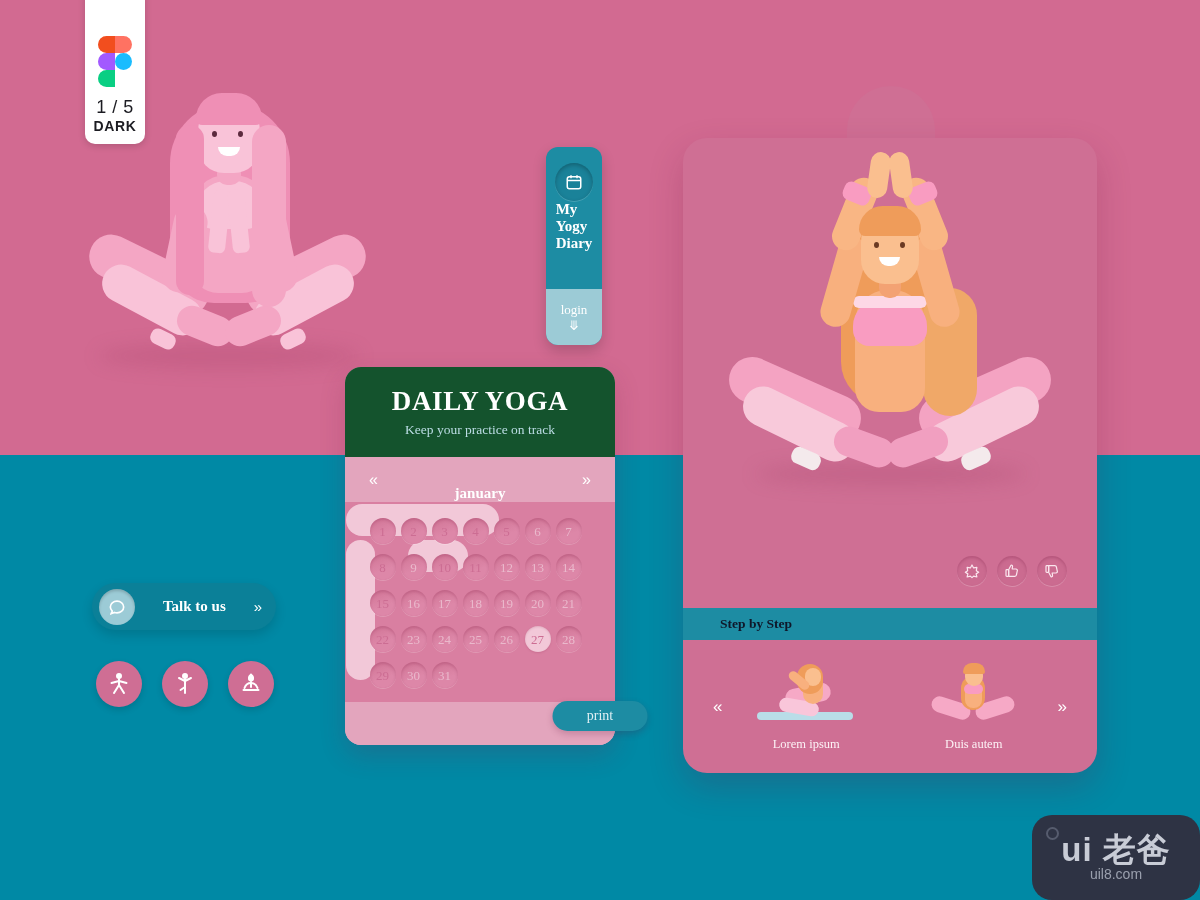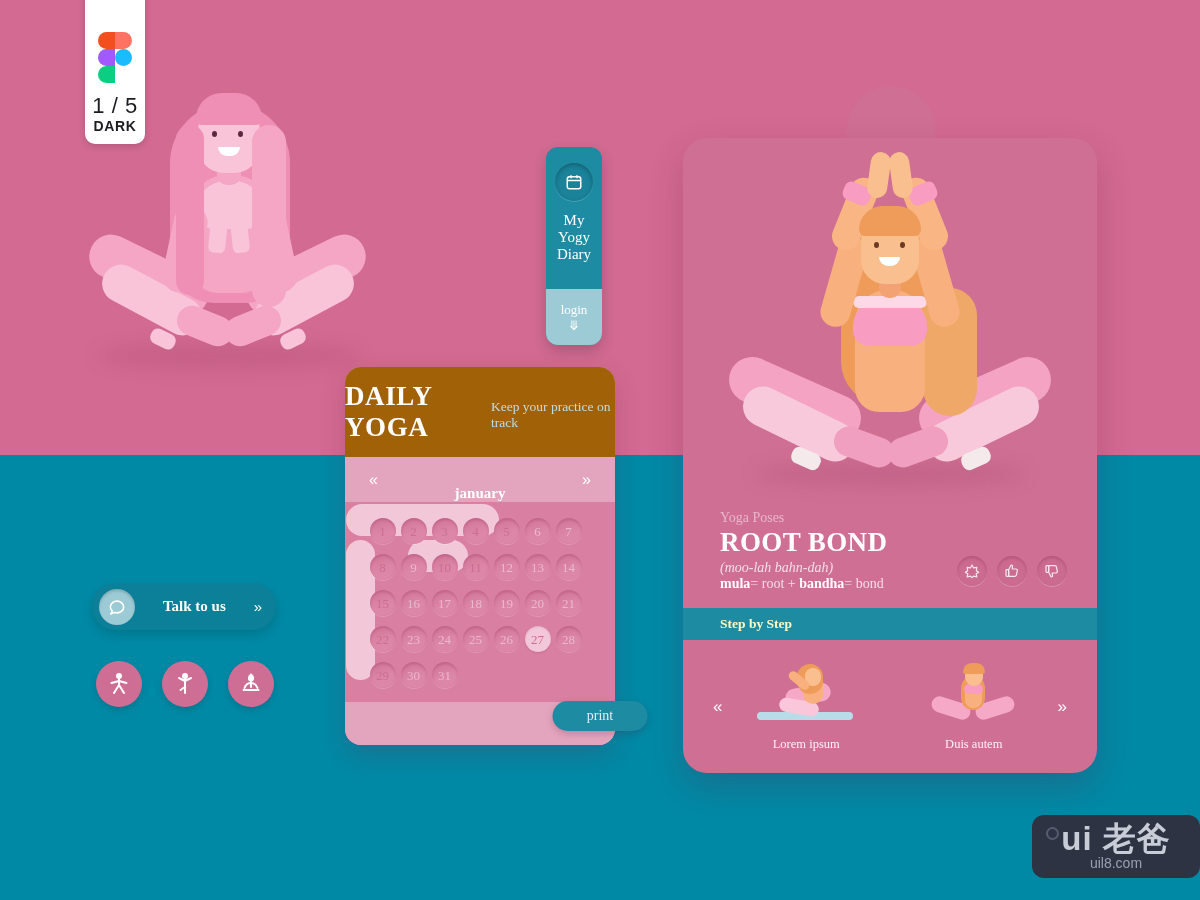"1 / 5" #fig-count { font-size: 22px -> 18px }
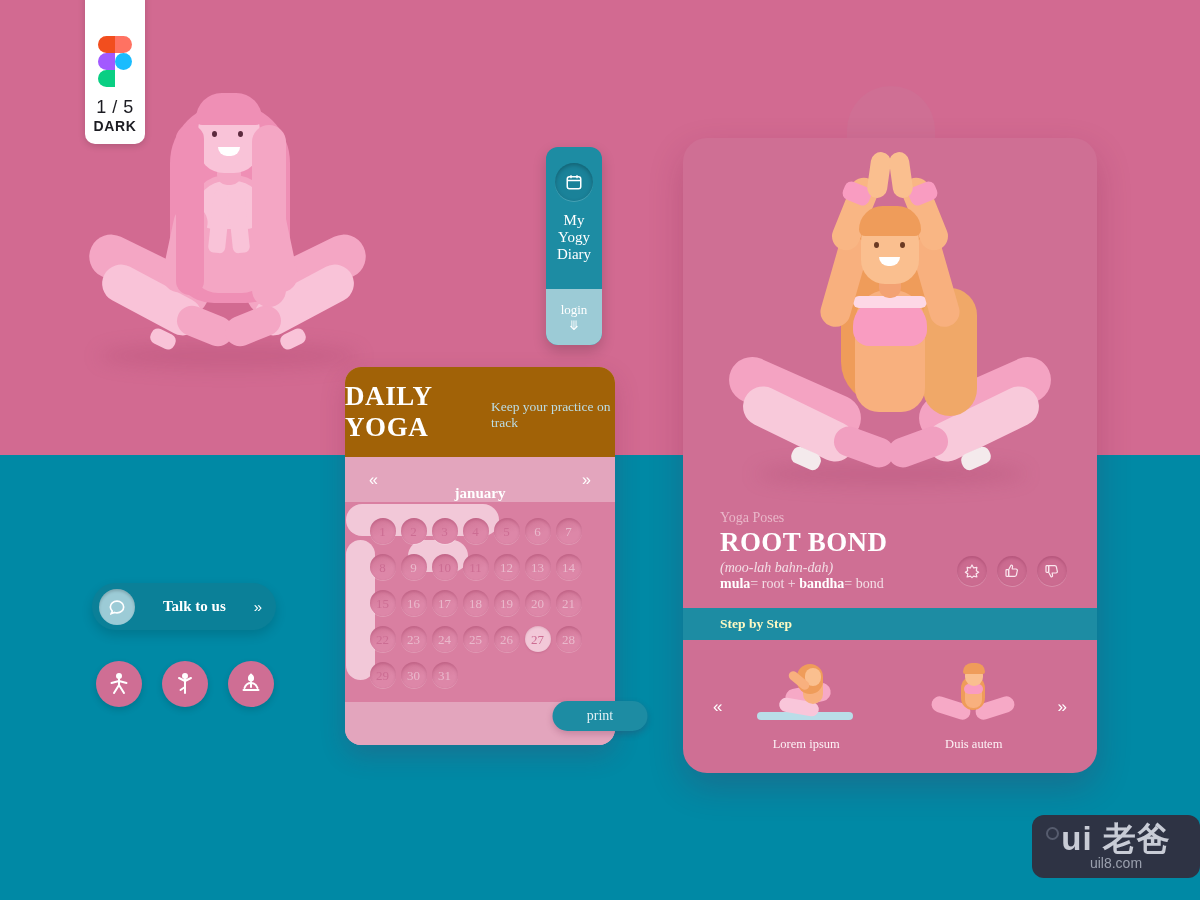"My" #diary-title { font-weight: normal -> bold; margin-top: 11px -> none; text-align: center -> left }
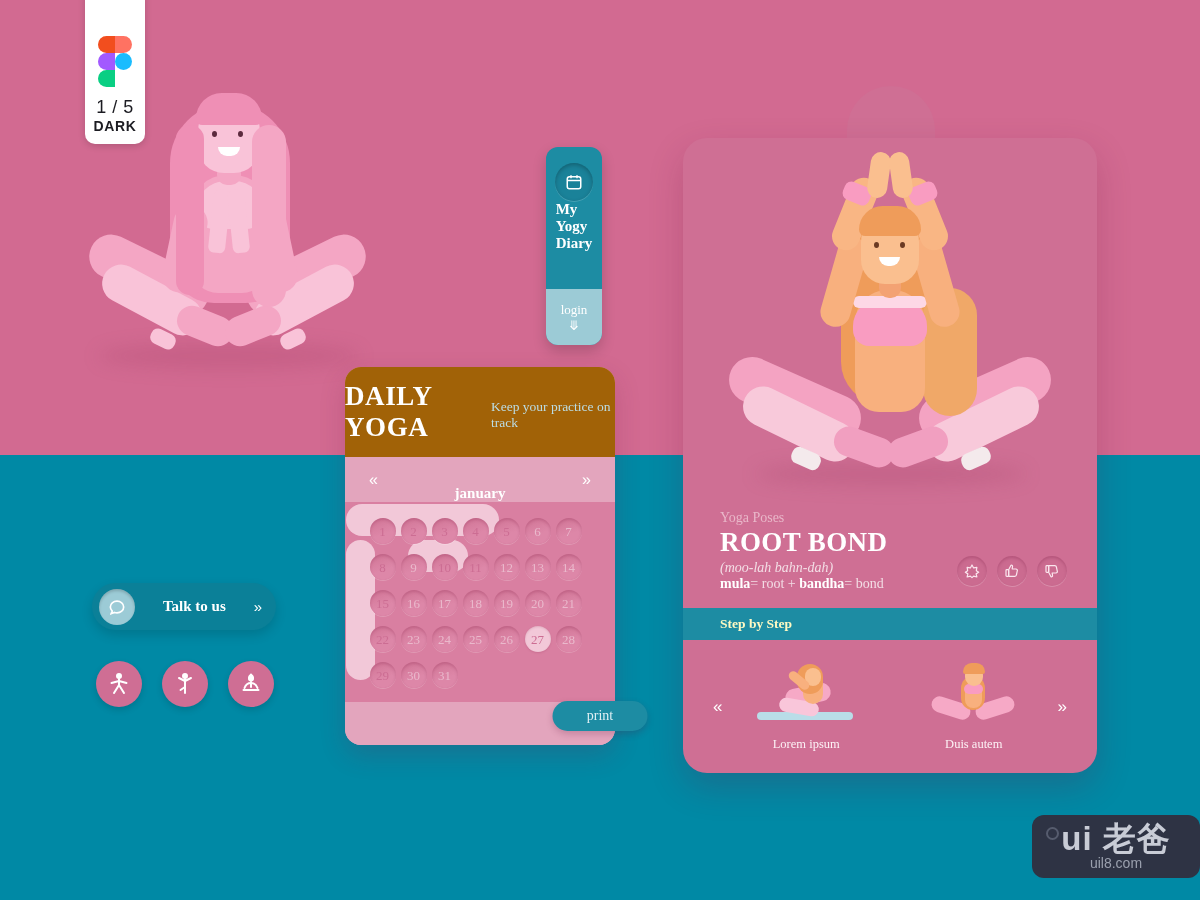"DAILY YOGA" #cal-header { background: #a16207 -> #14532d; flex-direction: row -> column }
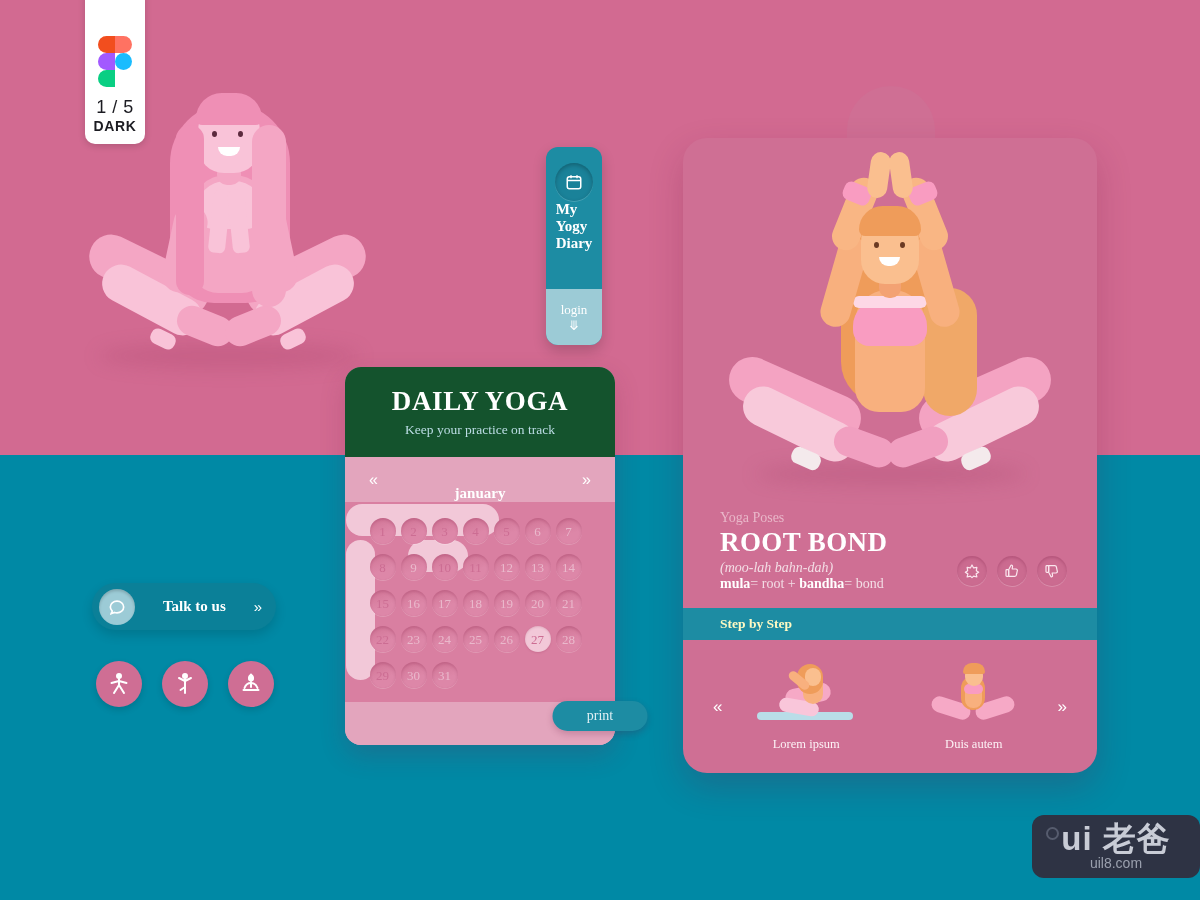"Yoga Poses" div { html: <div> <div>Yoga Poses</div> <div>ROOT BOND</div> <div>(moo-lah bahn-dah)</div> <div><b>mula</b><span>= root + </span><b>bandha</b><span>= bond</span></div> </div> -> none }
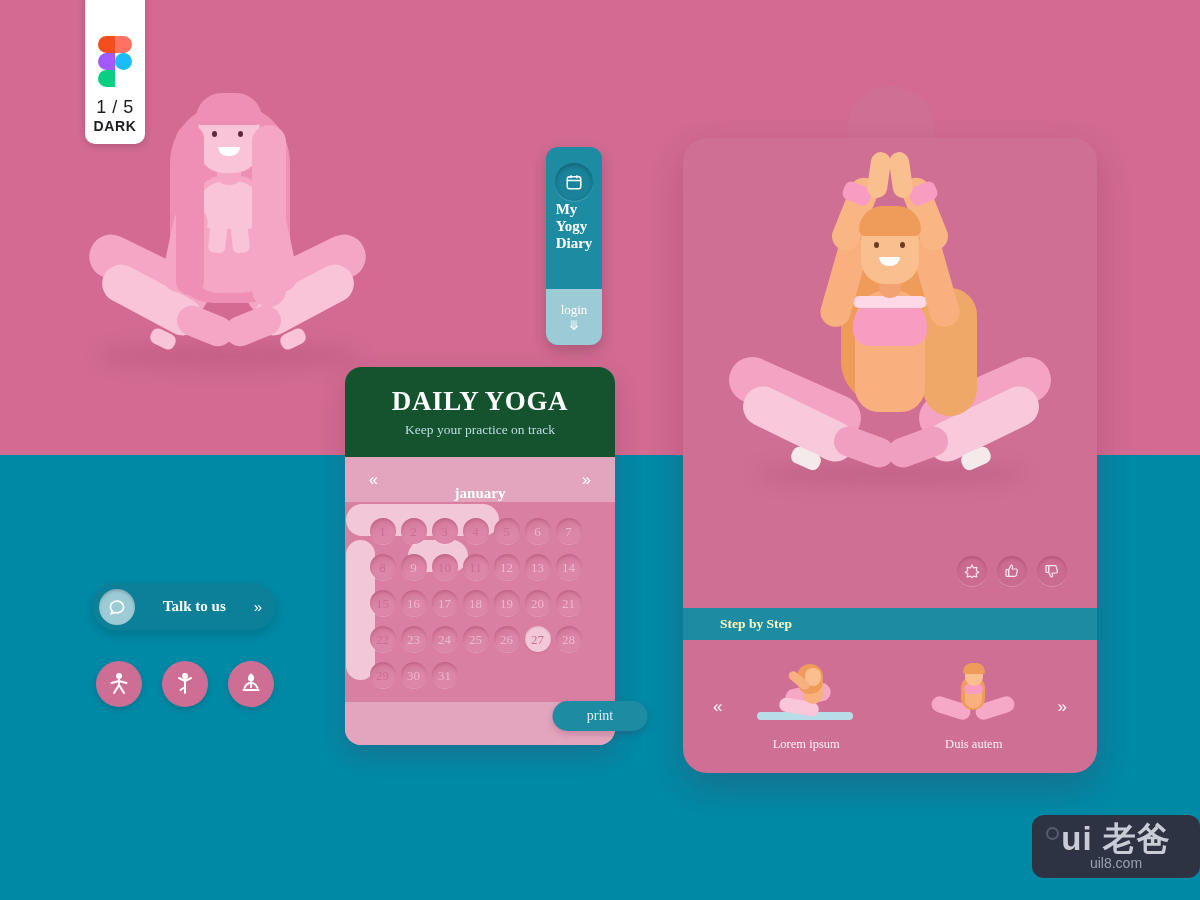"Step by Step" #step-bar-label { color: #fef9c3 -> #0f172a }
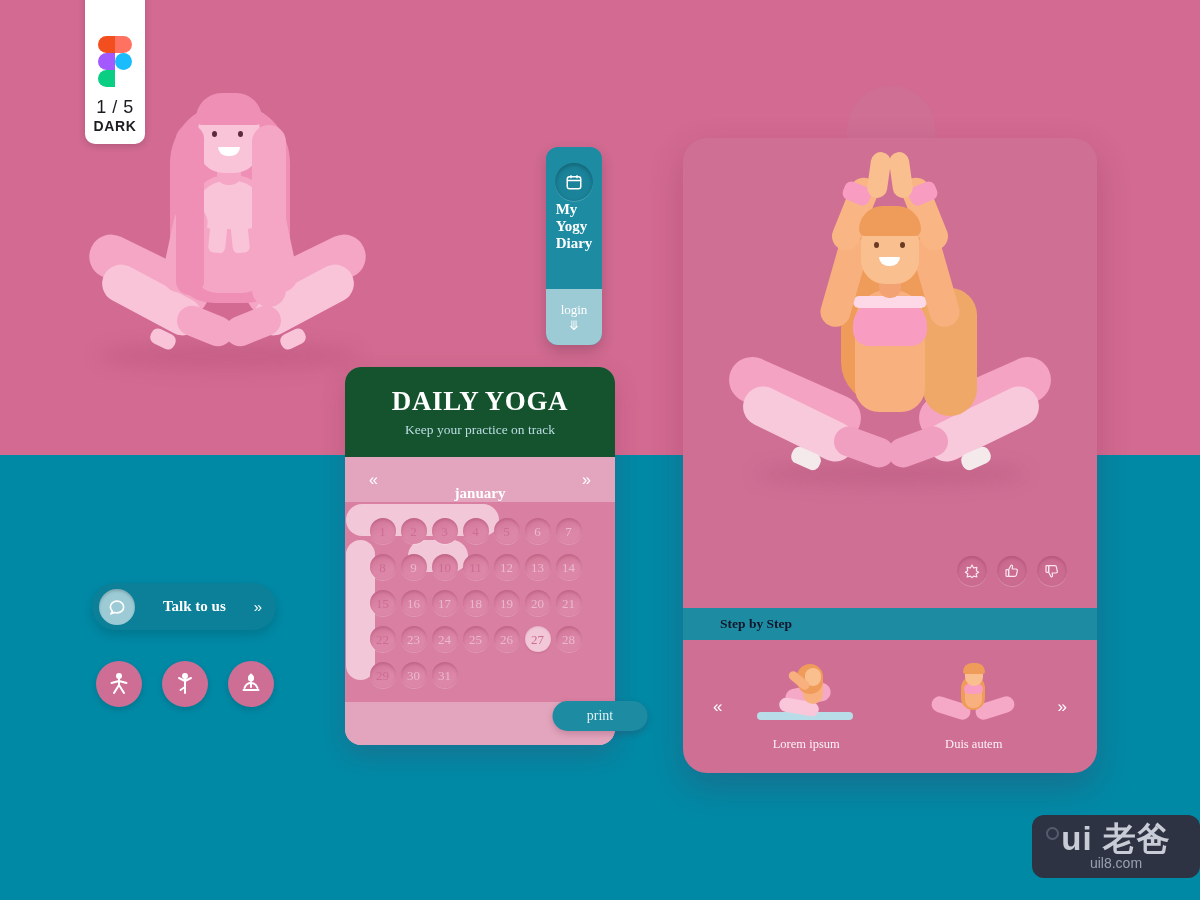"ui 老爸" #watermark { border-radius: 12px -> 20px; height: 63px -> 85px }
